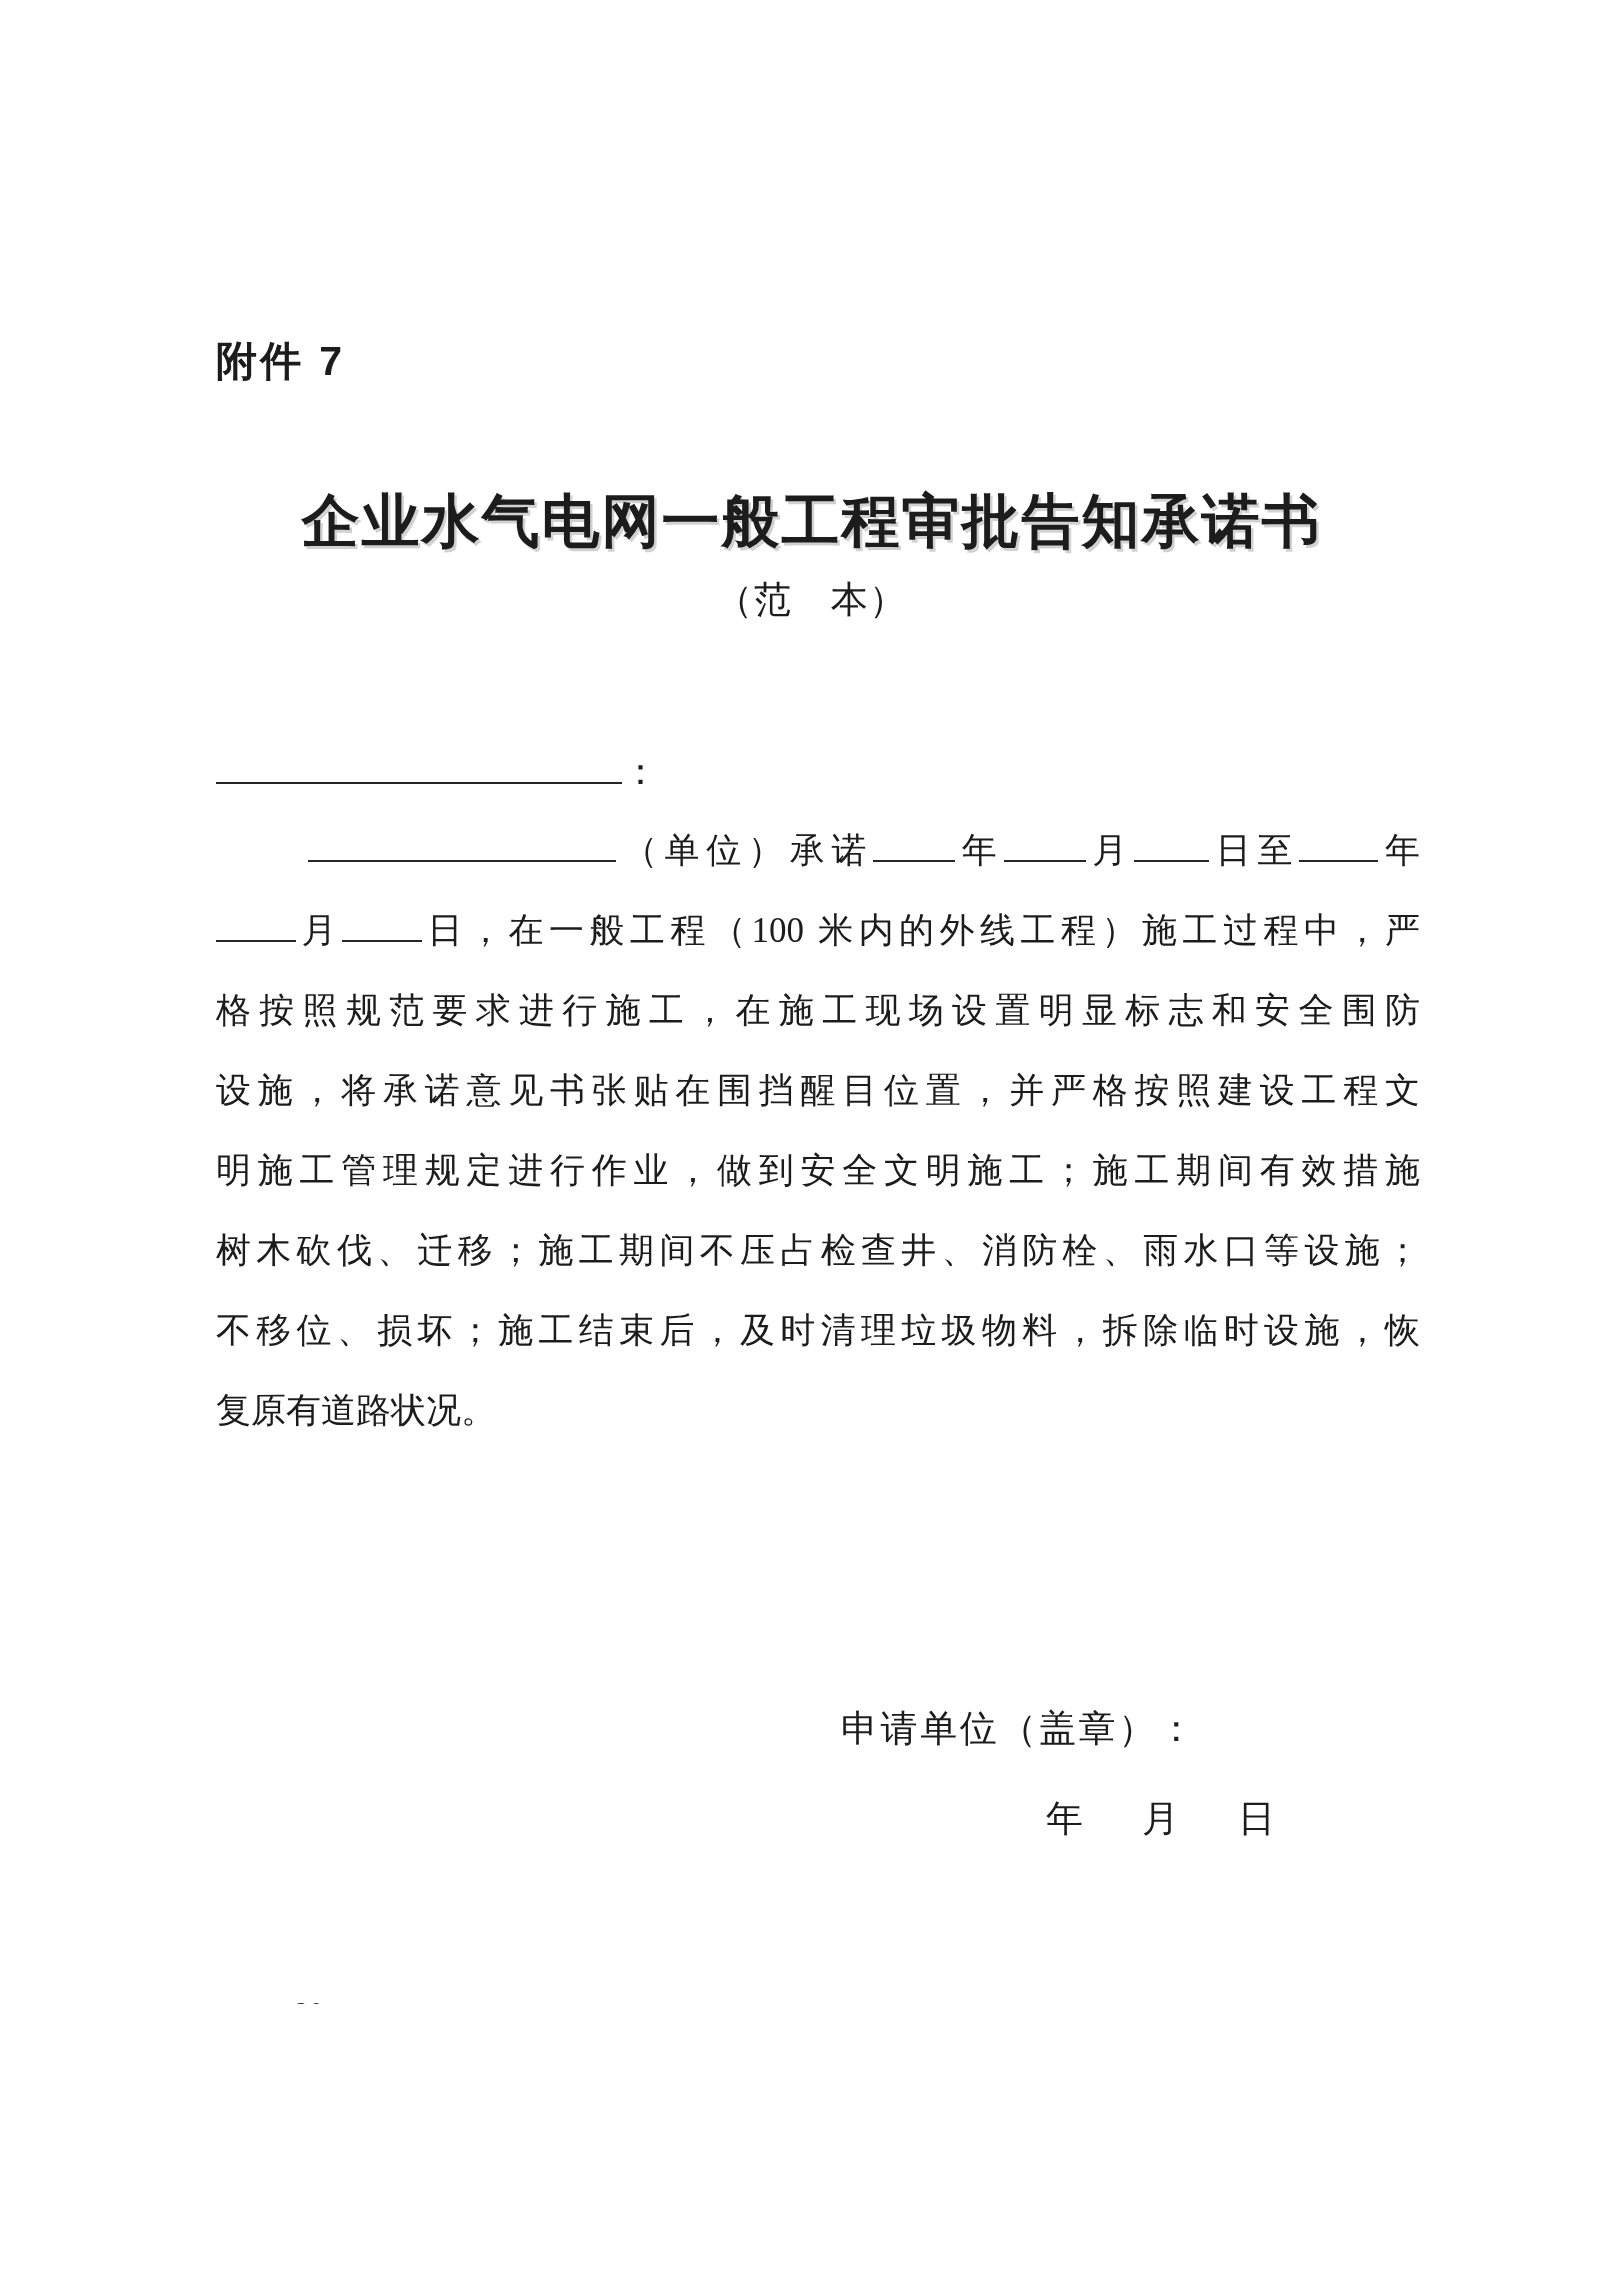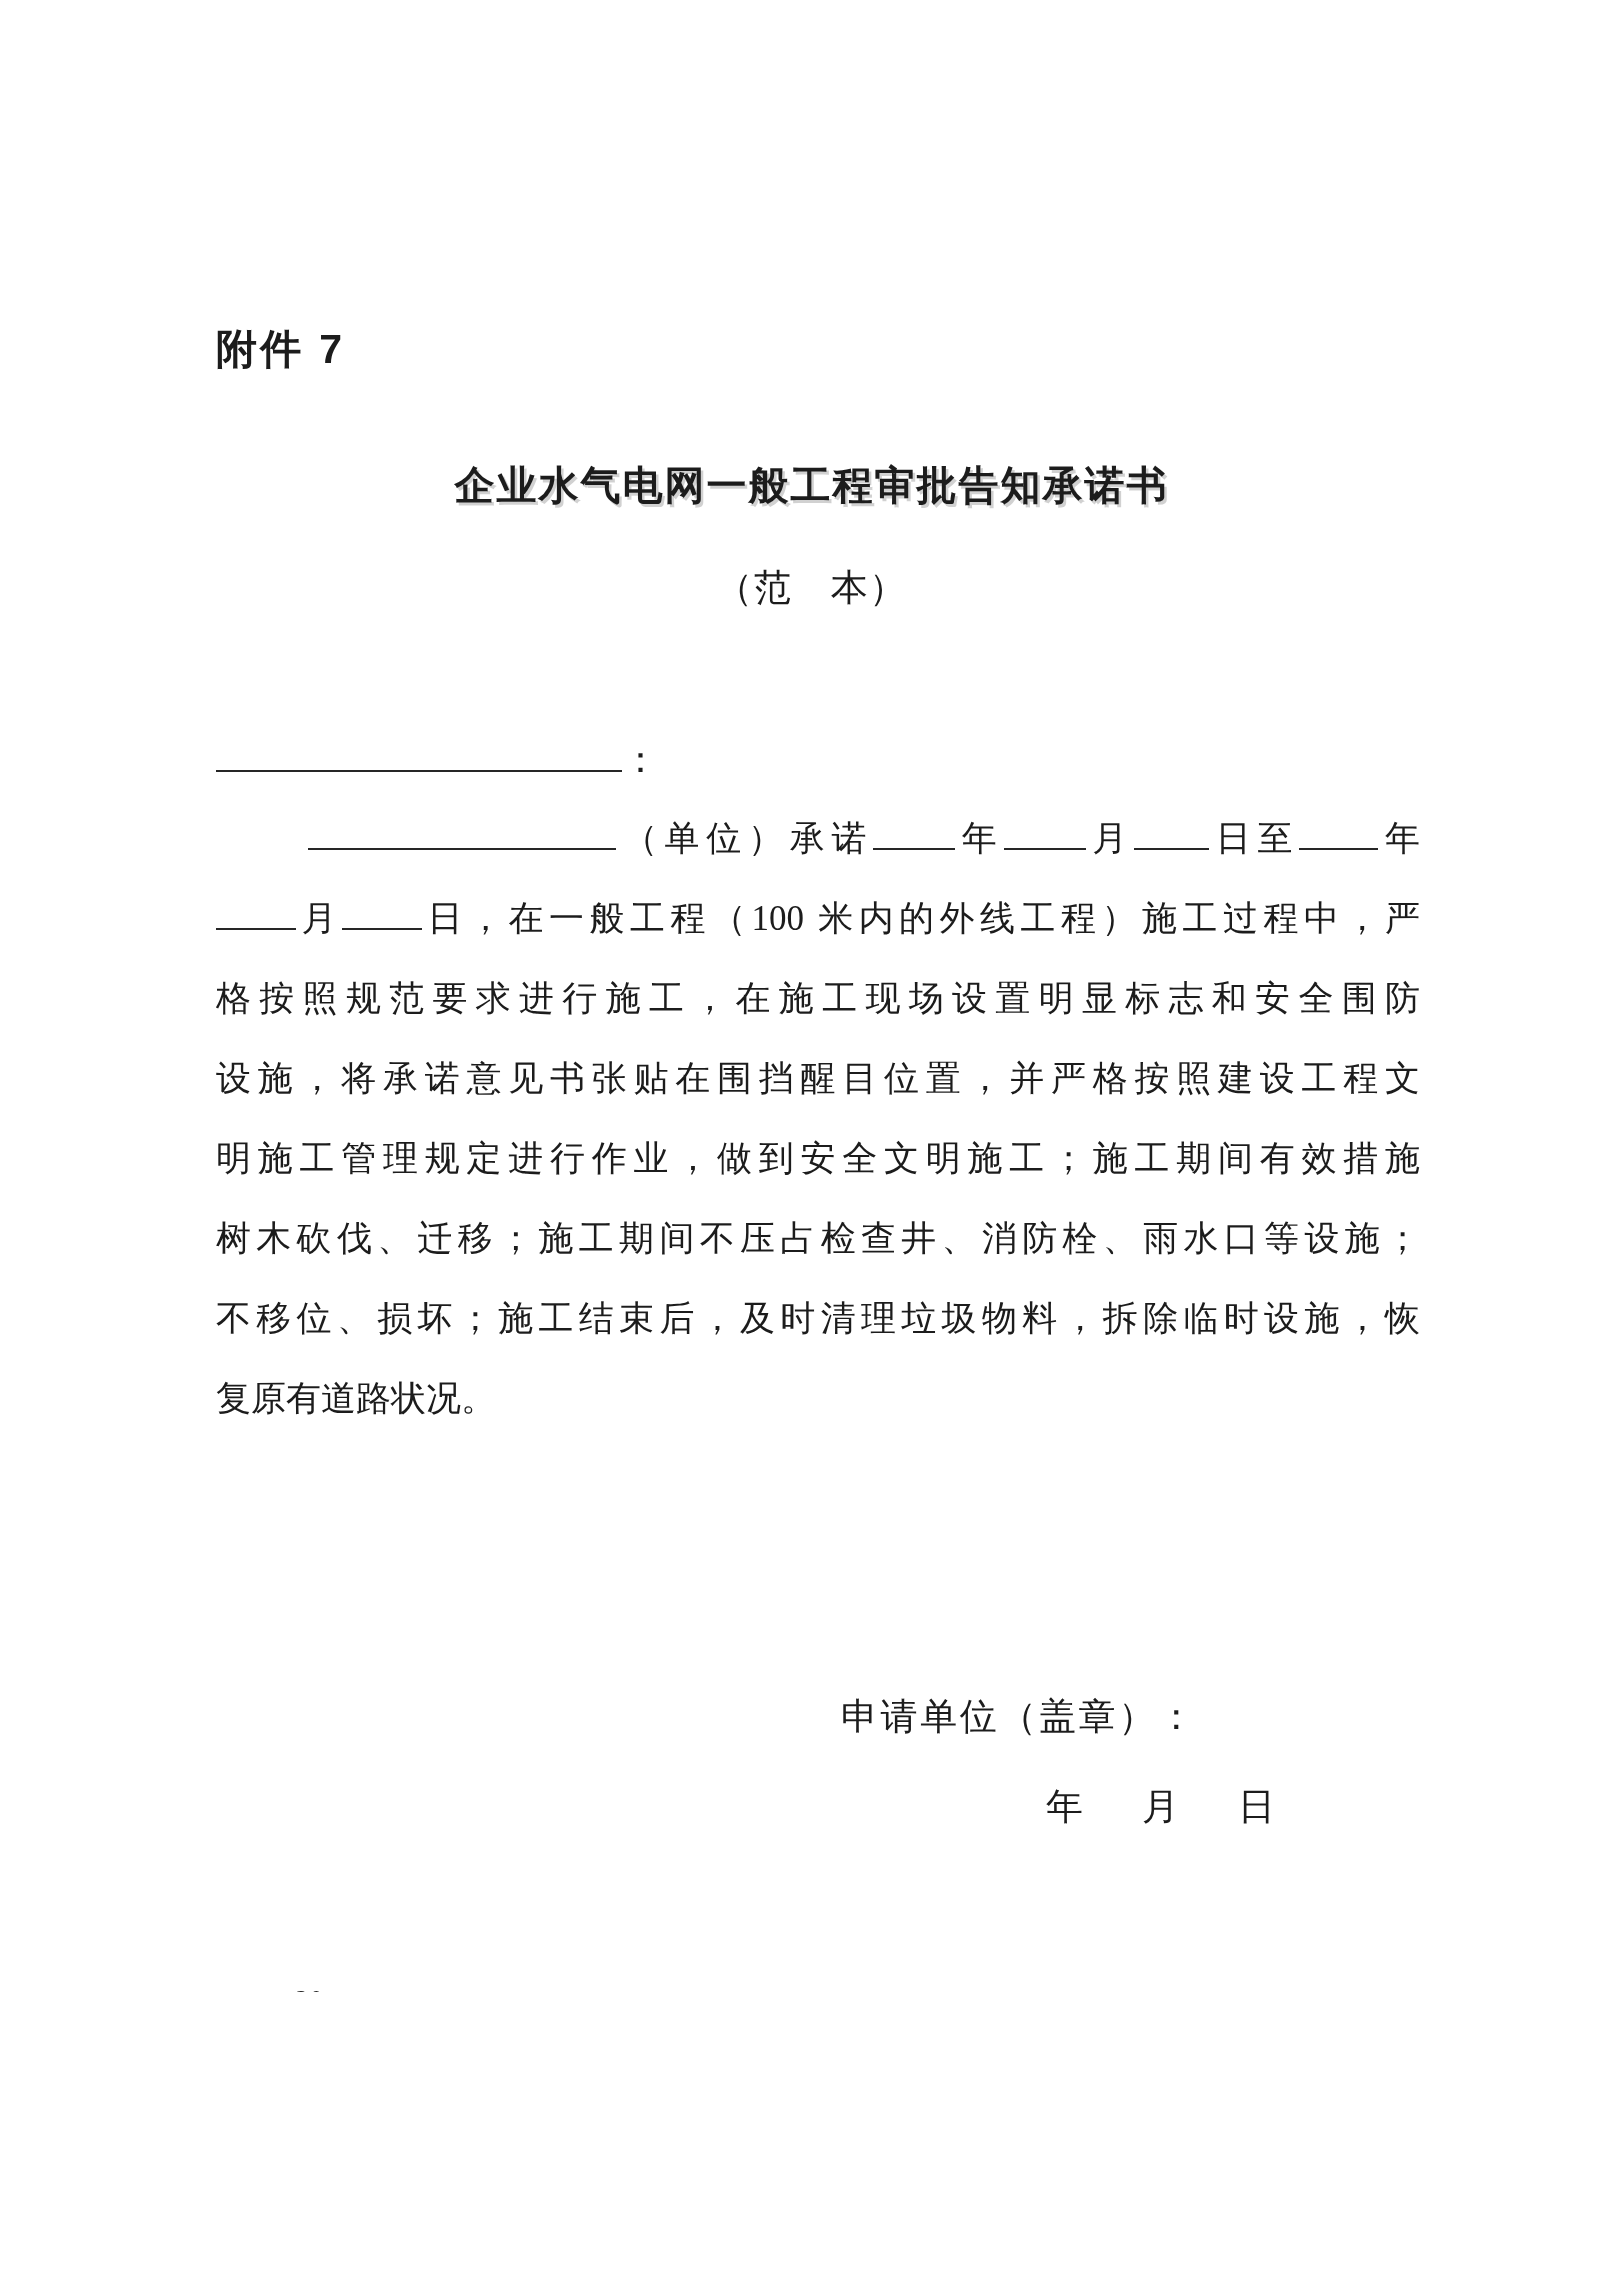"附件 7" .page { margin-top: none -> 12px }
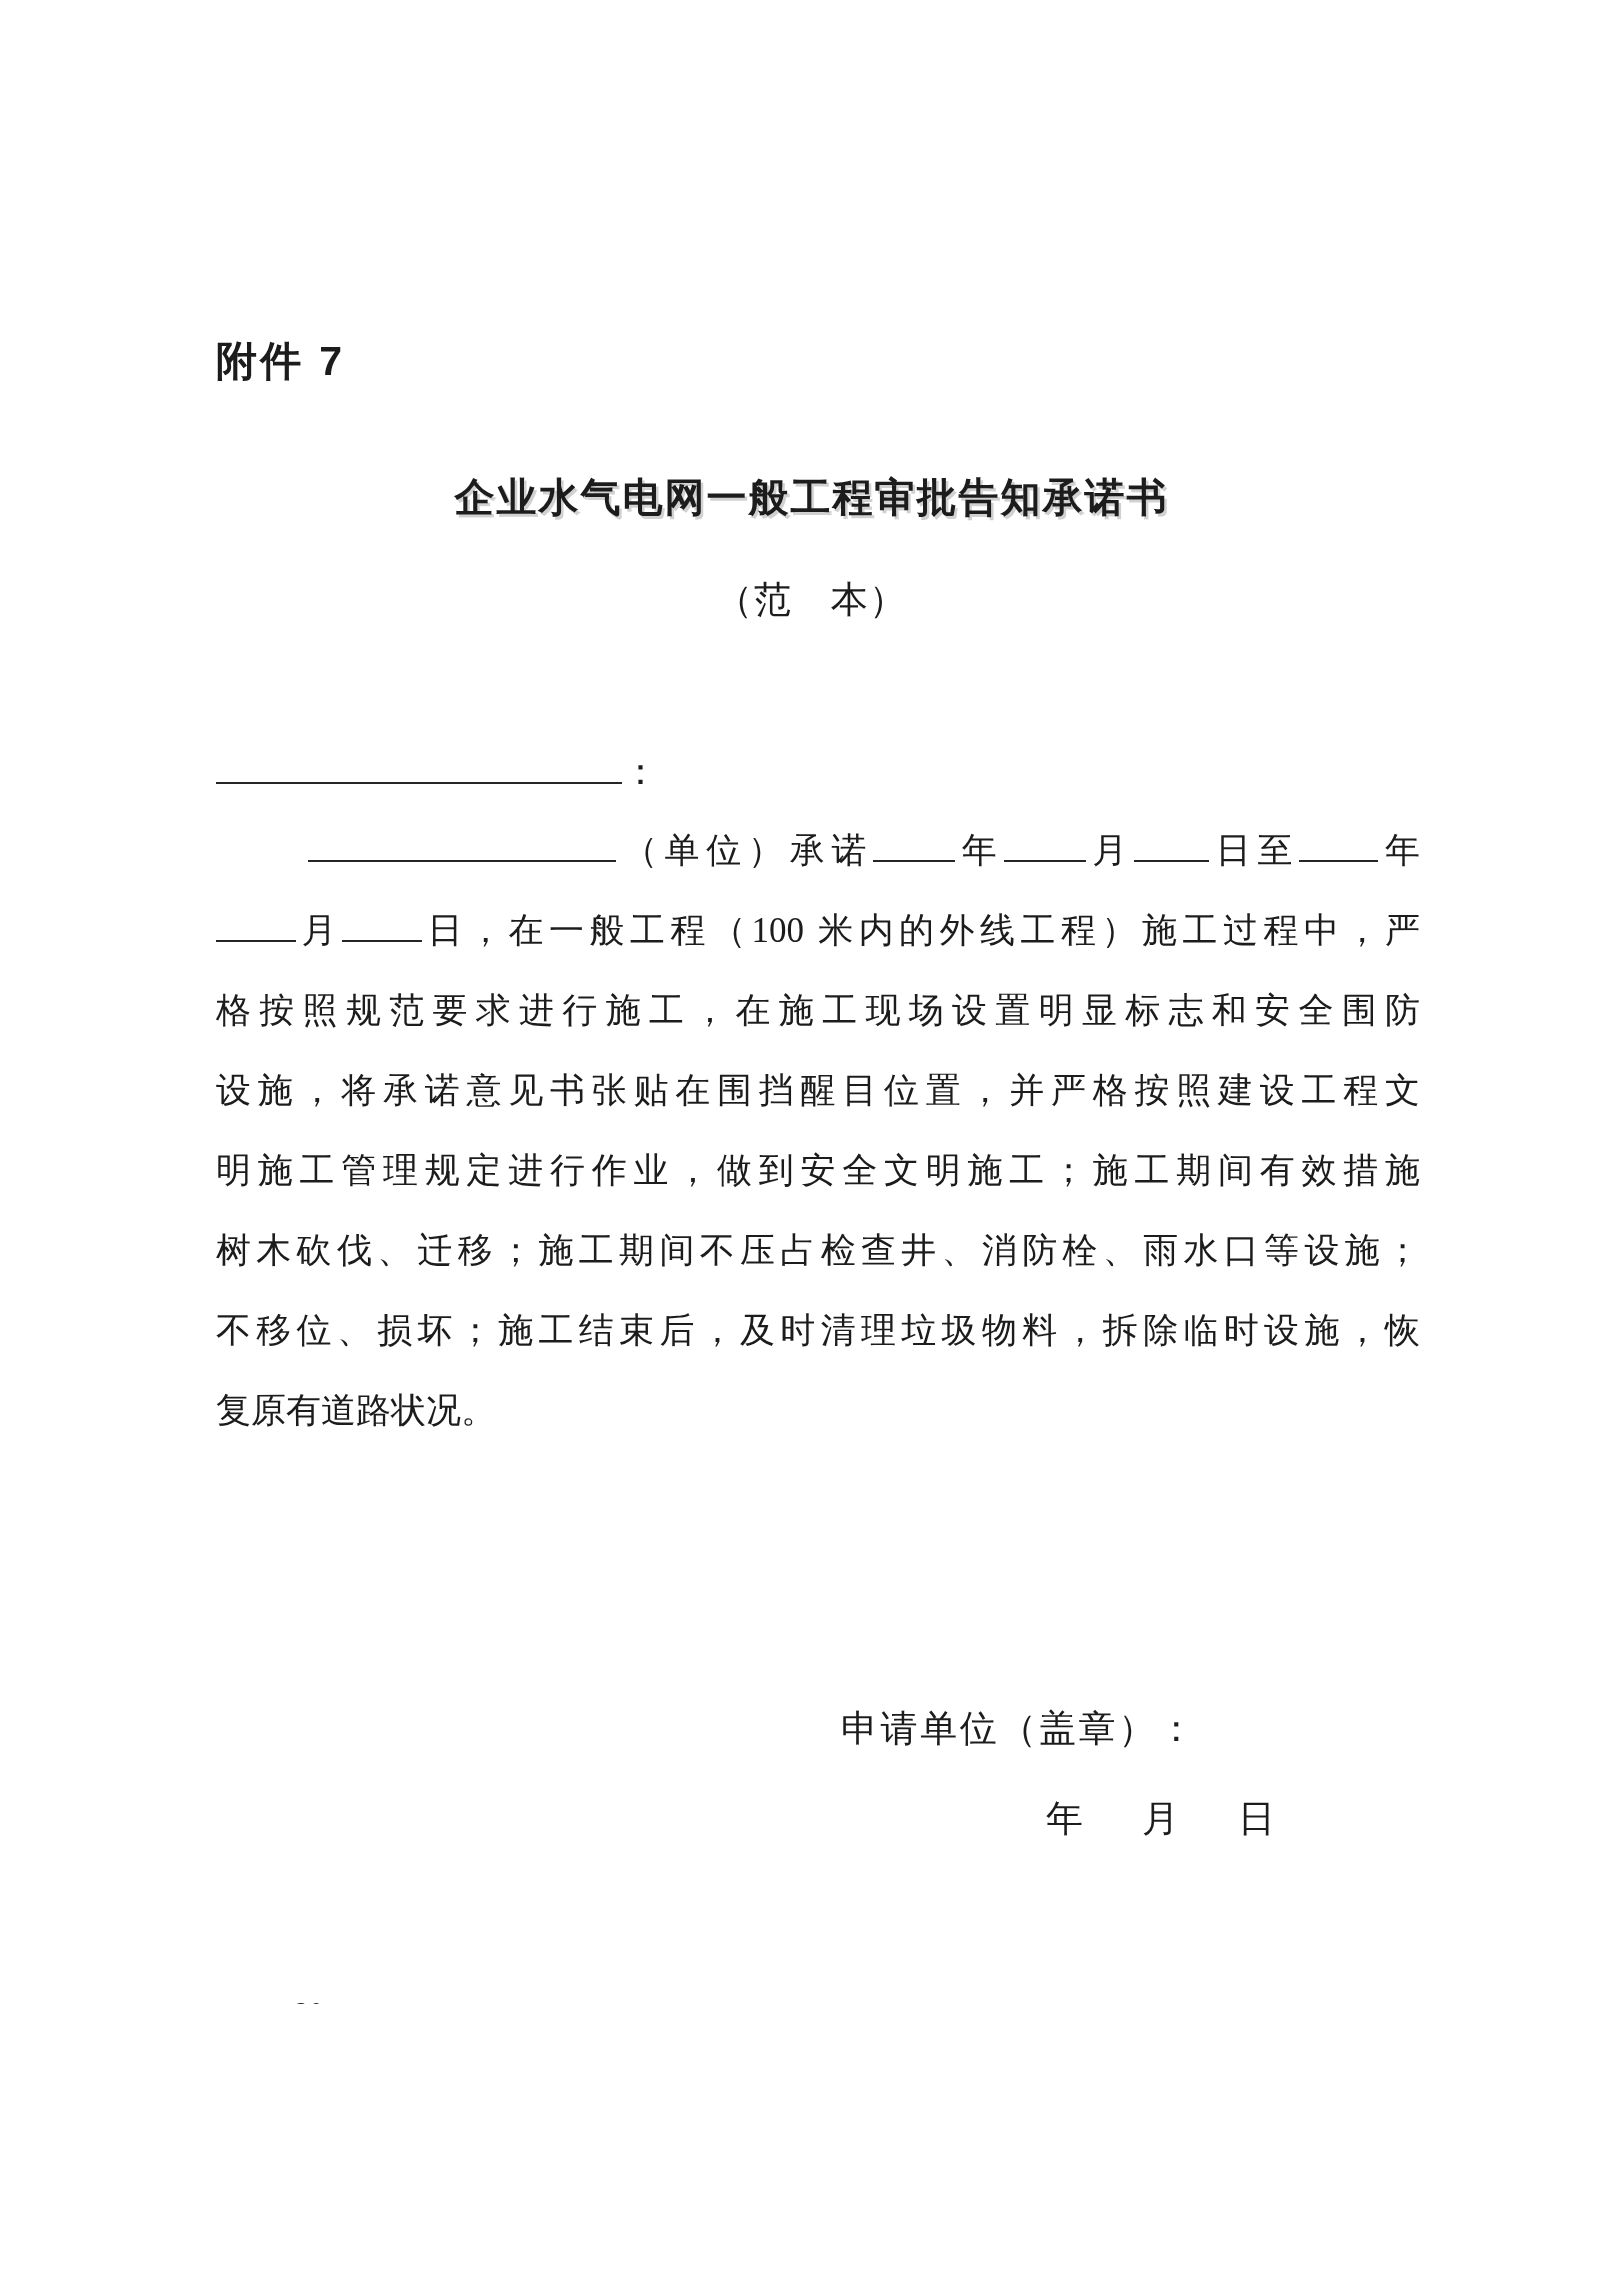"企业水气电网一般工程审批告知承诺书" .doc-title { font-size: 40px -> 58px; top: 458px -> 471px }
